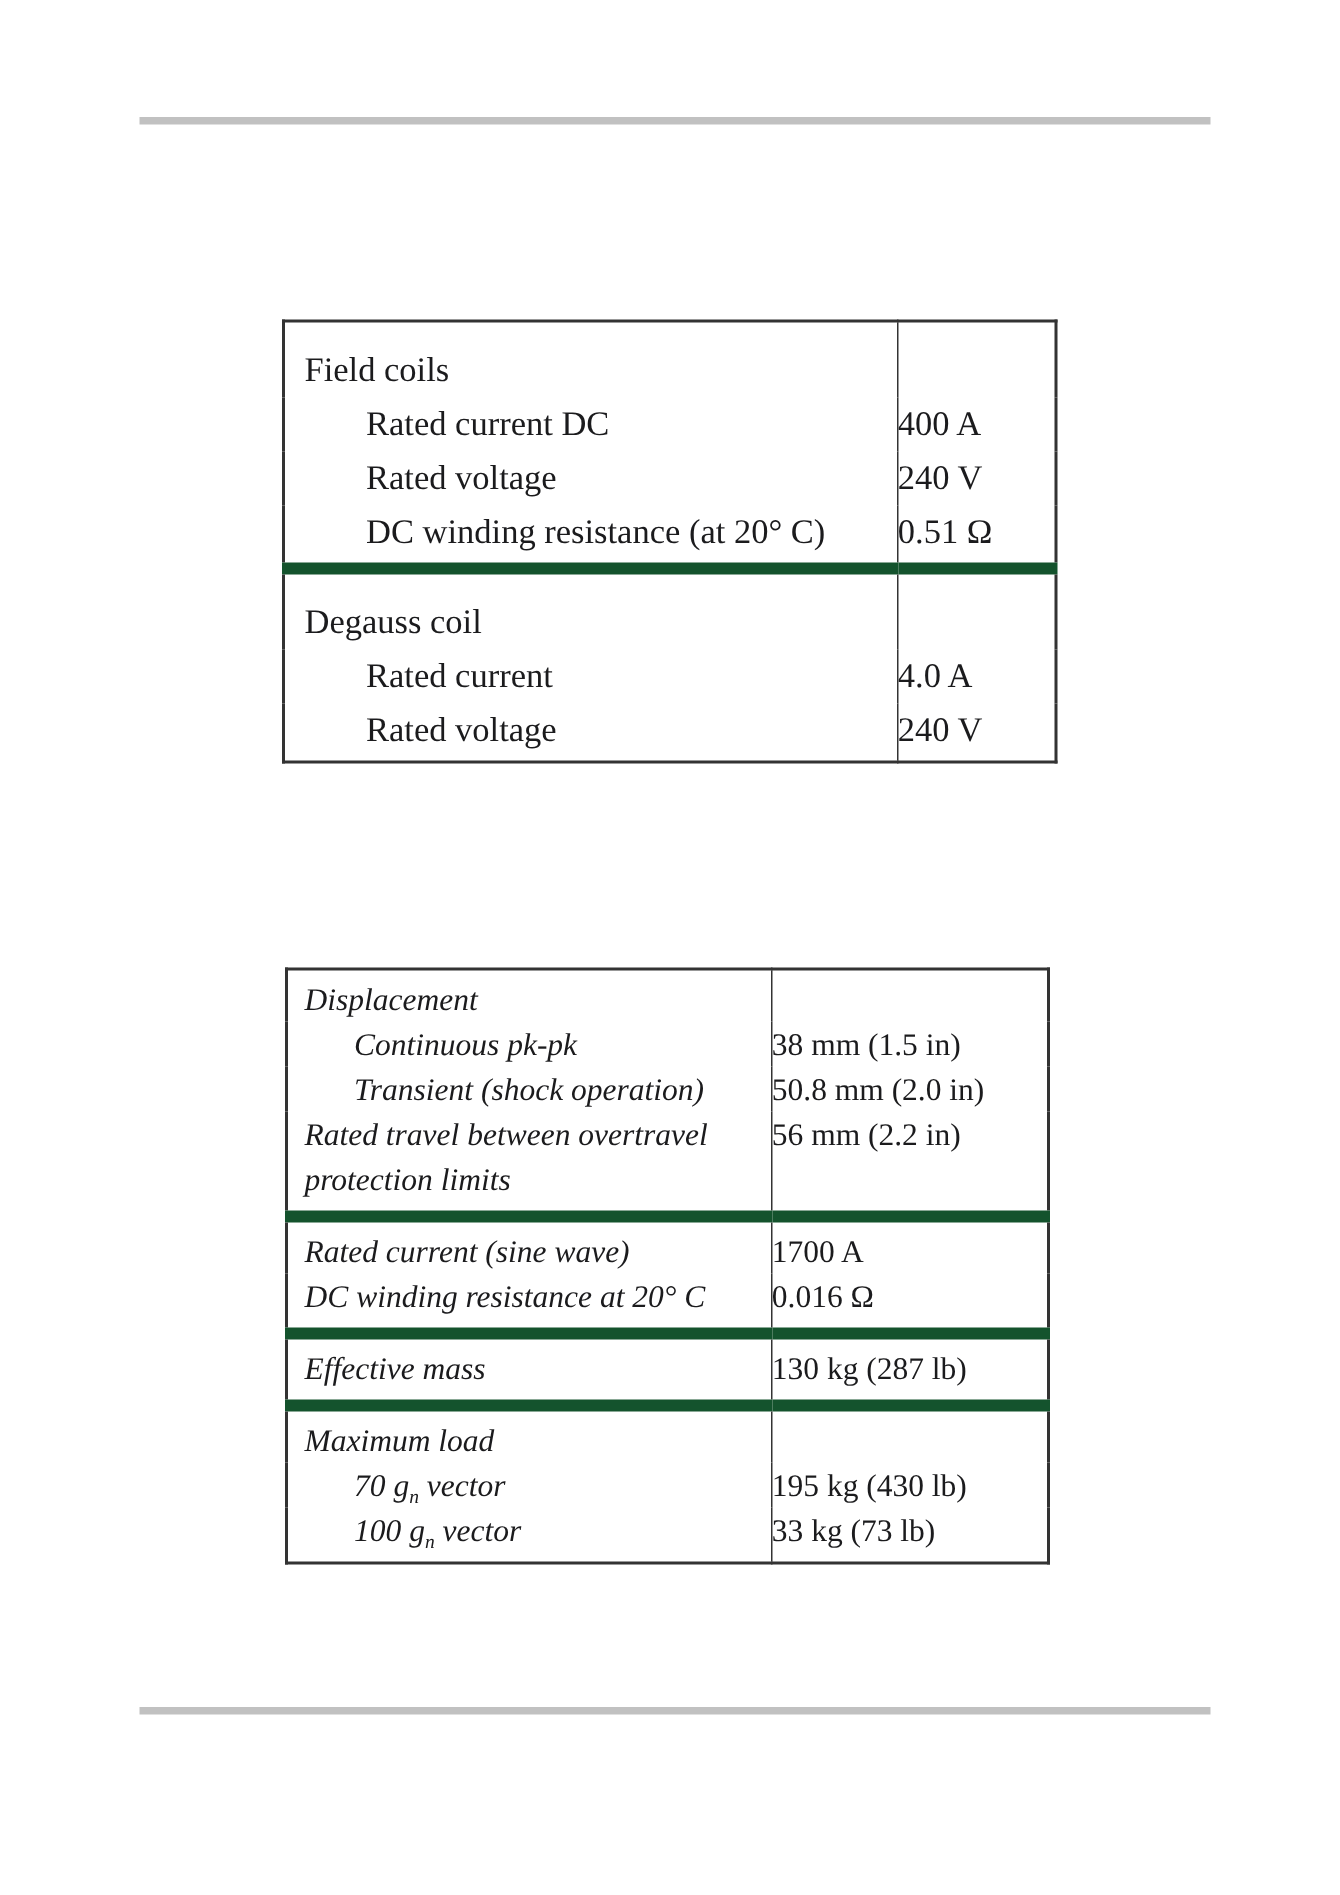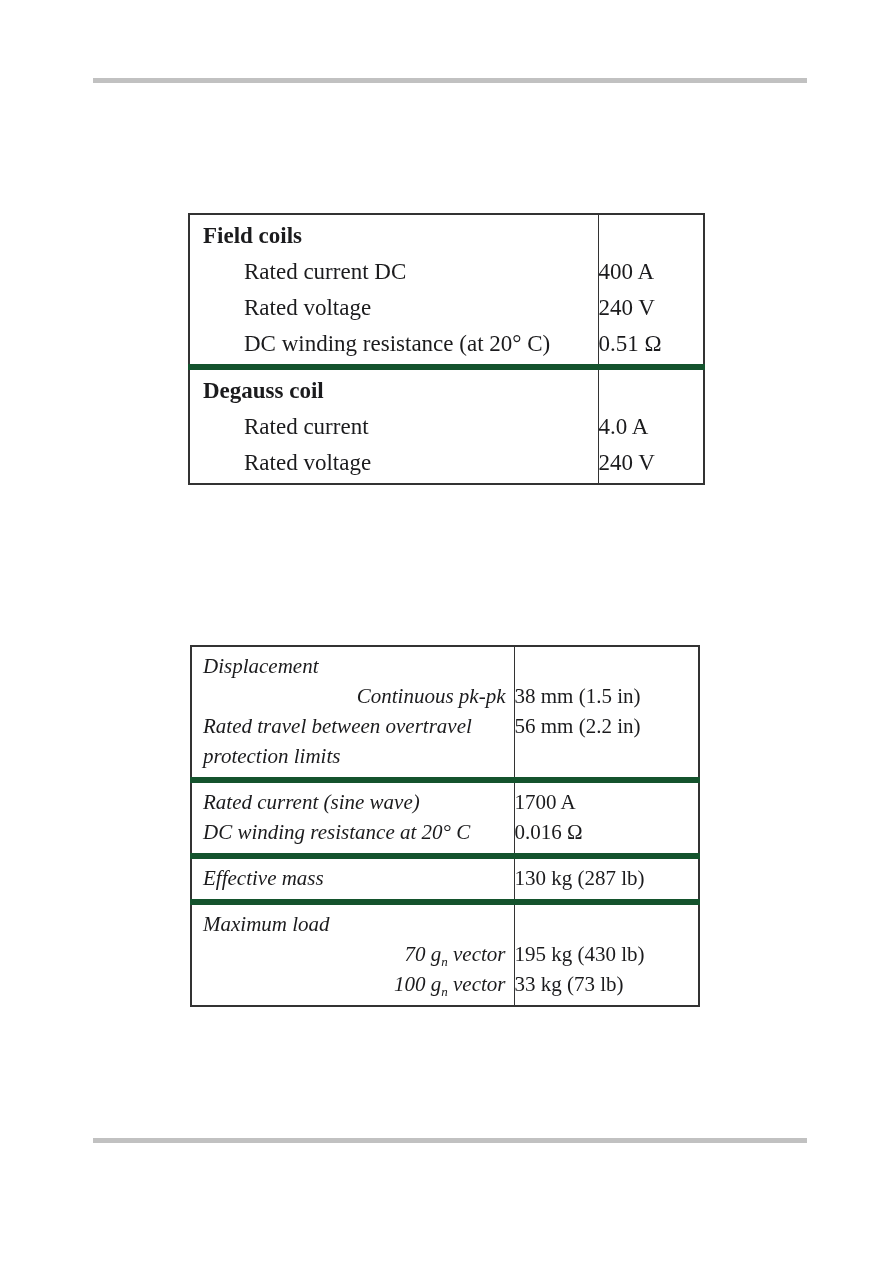"Field coils" .t1 tbody tr:first-child td { font-weight: bold -> none; padding-top: 3px -> 14px }
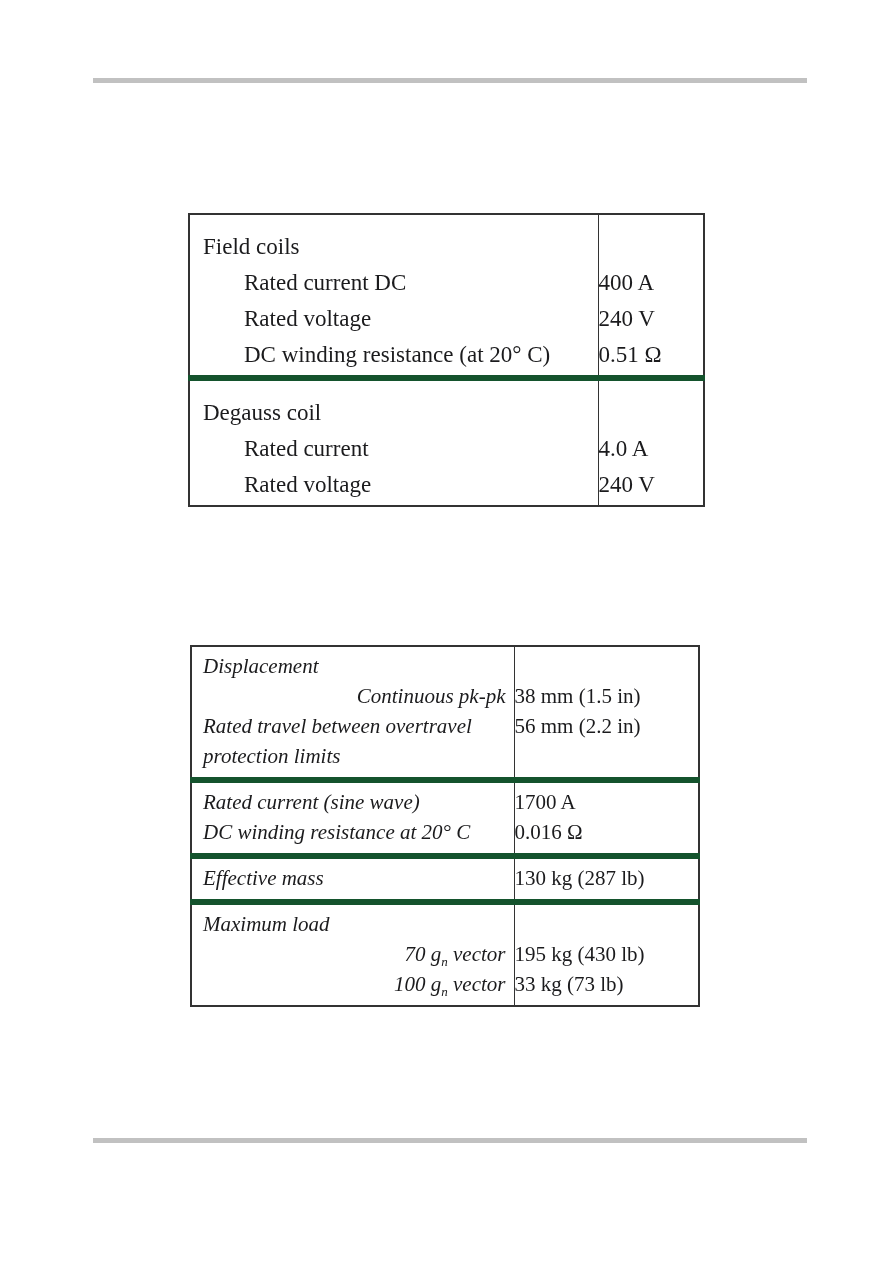"Degauss coil" .spec-table tbody + tbody tr:first-child td { border-top: 6px solid #14532d -> 8px solid #14532d }
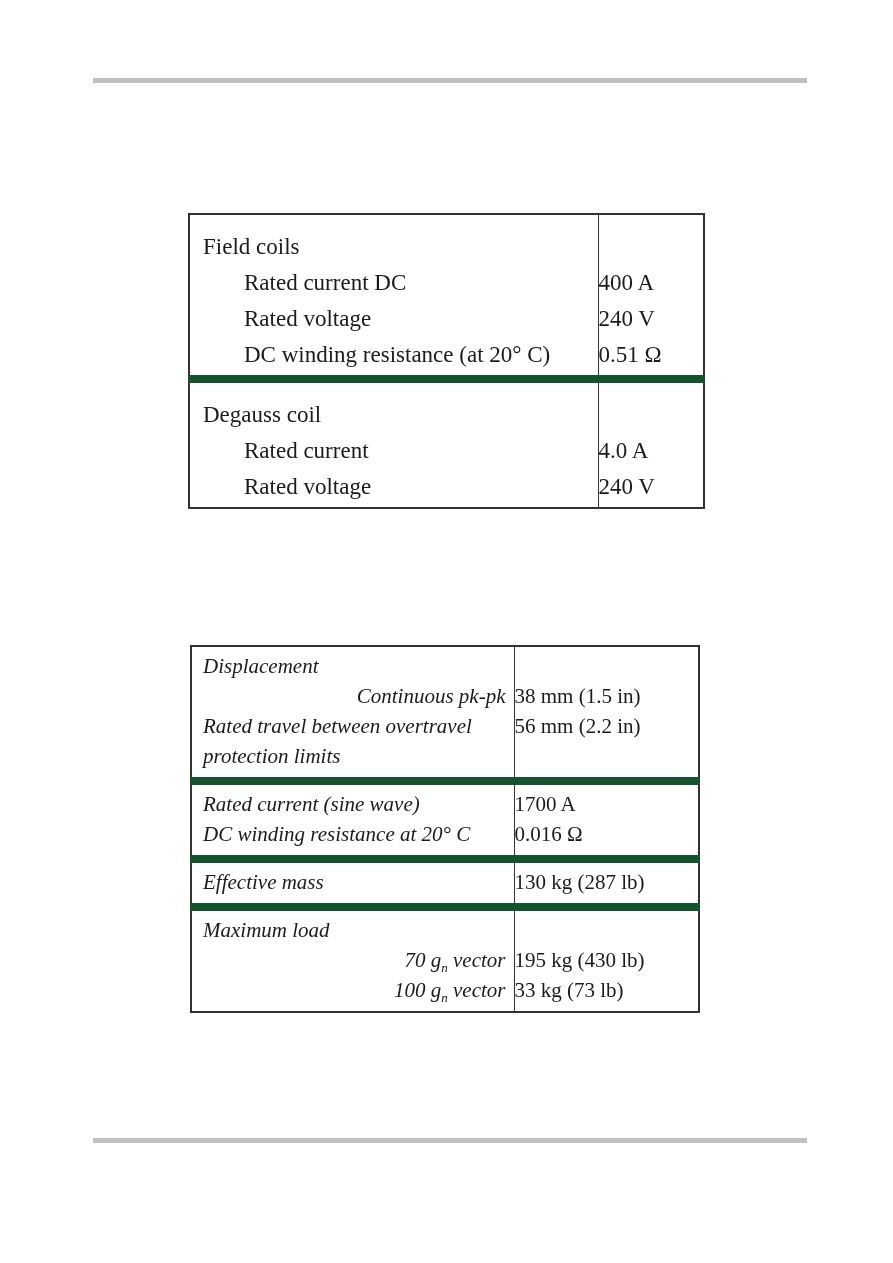"Continuous pk-pk" .t2 .ind { padding-left: 34px -> 44px; text-align: right -> none }
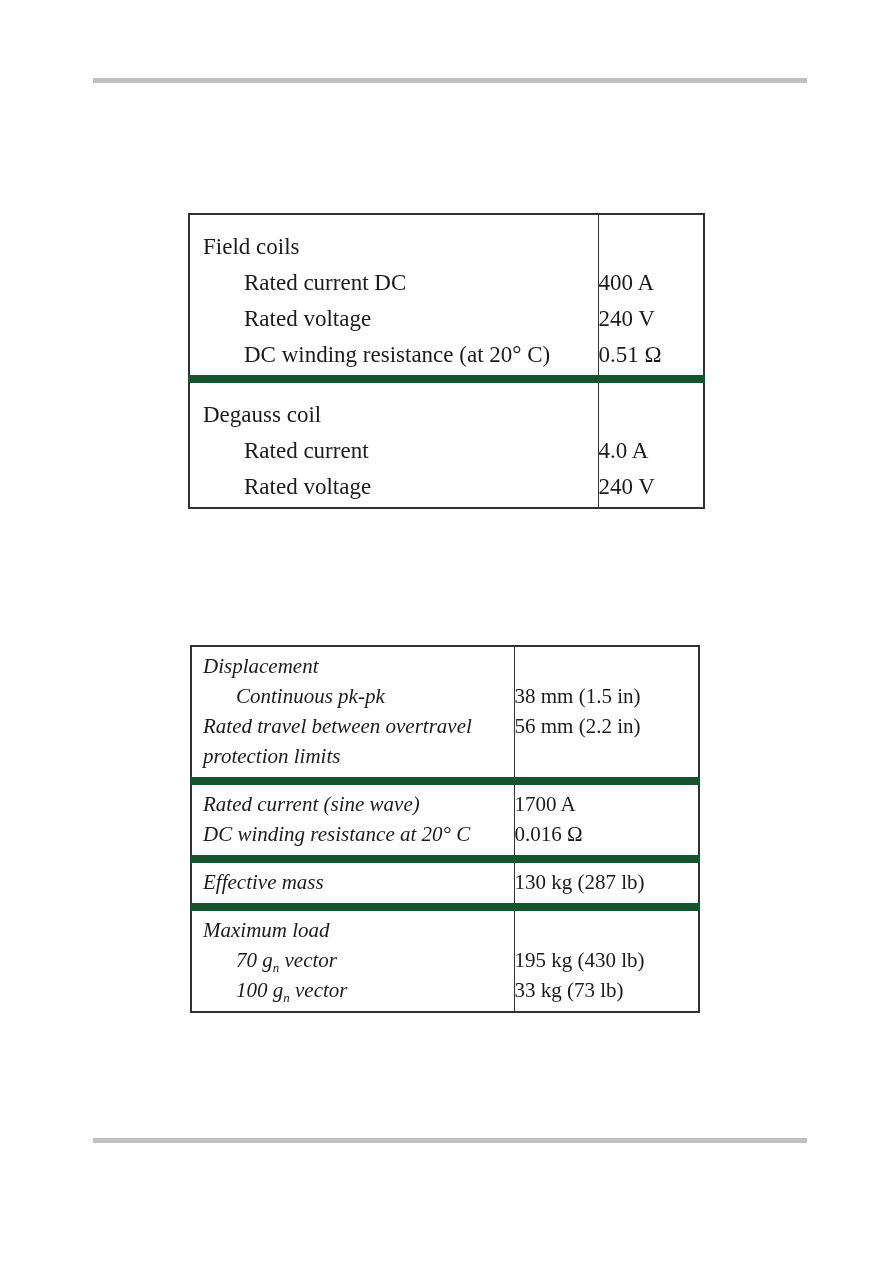"Transient (shock operation)" tr { html: none -> <tr> <td>Transient (shock operation)</td> <td>50.8 mm (2.0 in)</td> </tr> }
